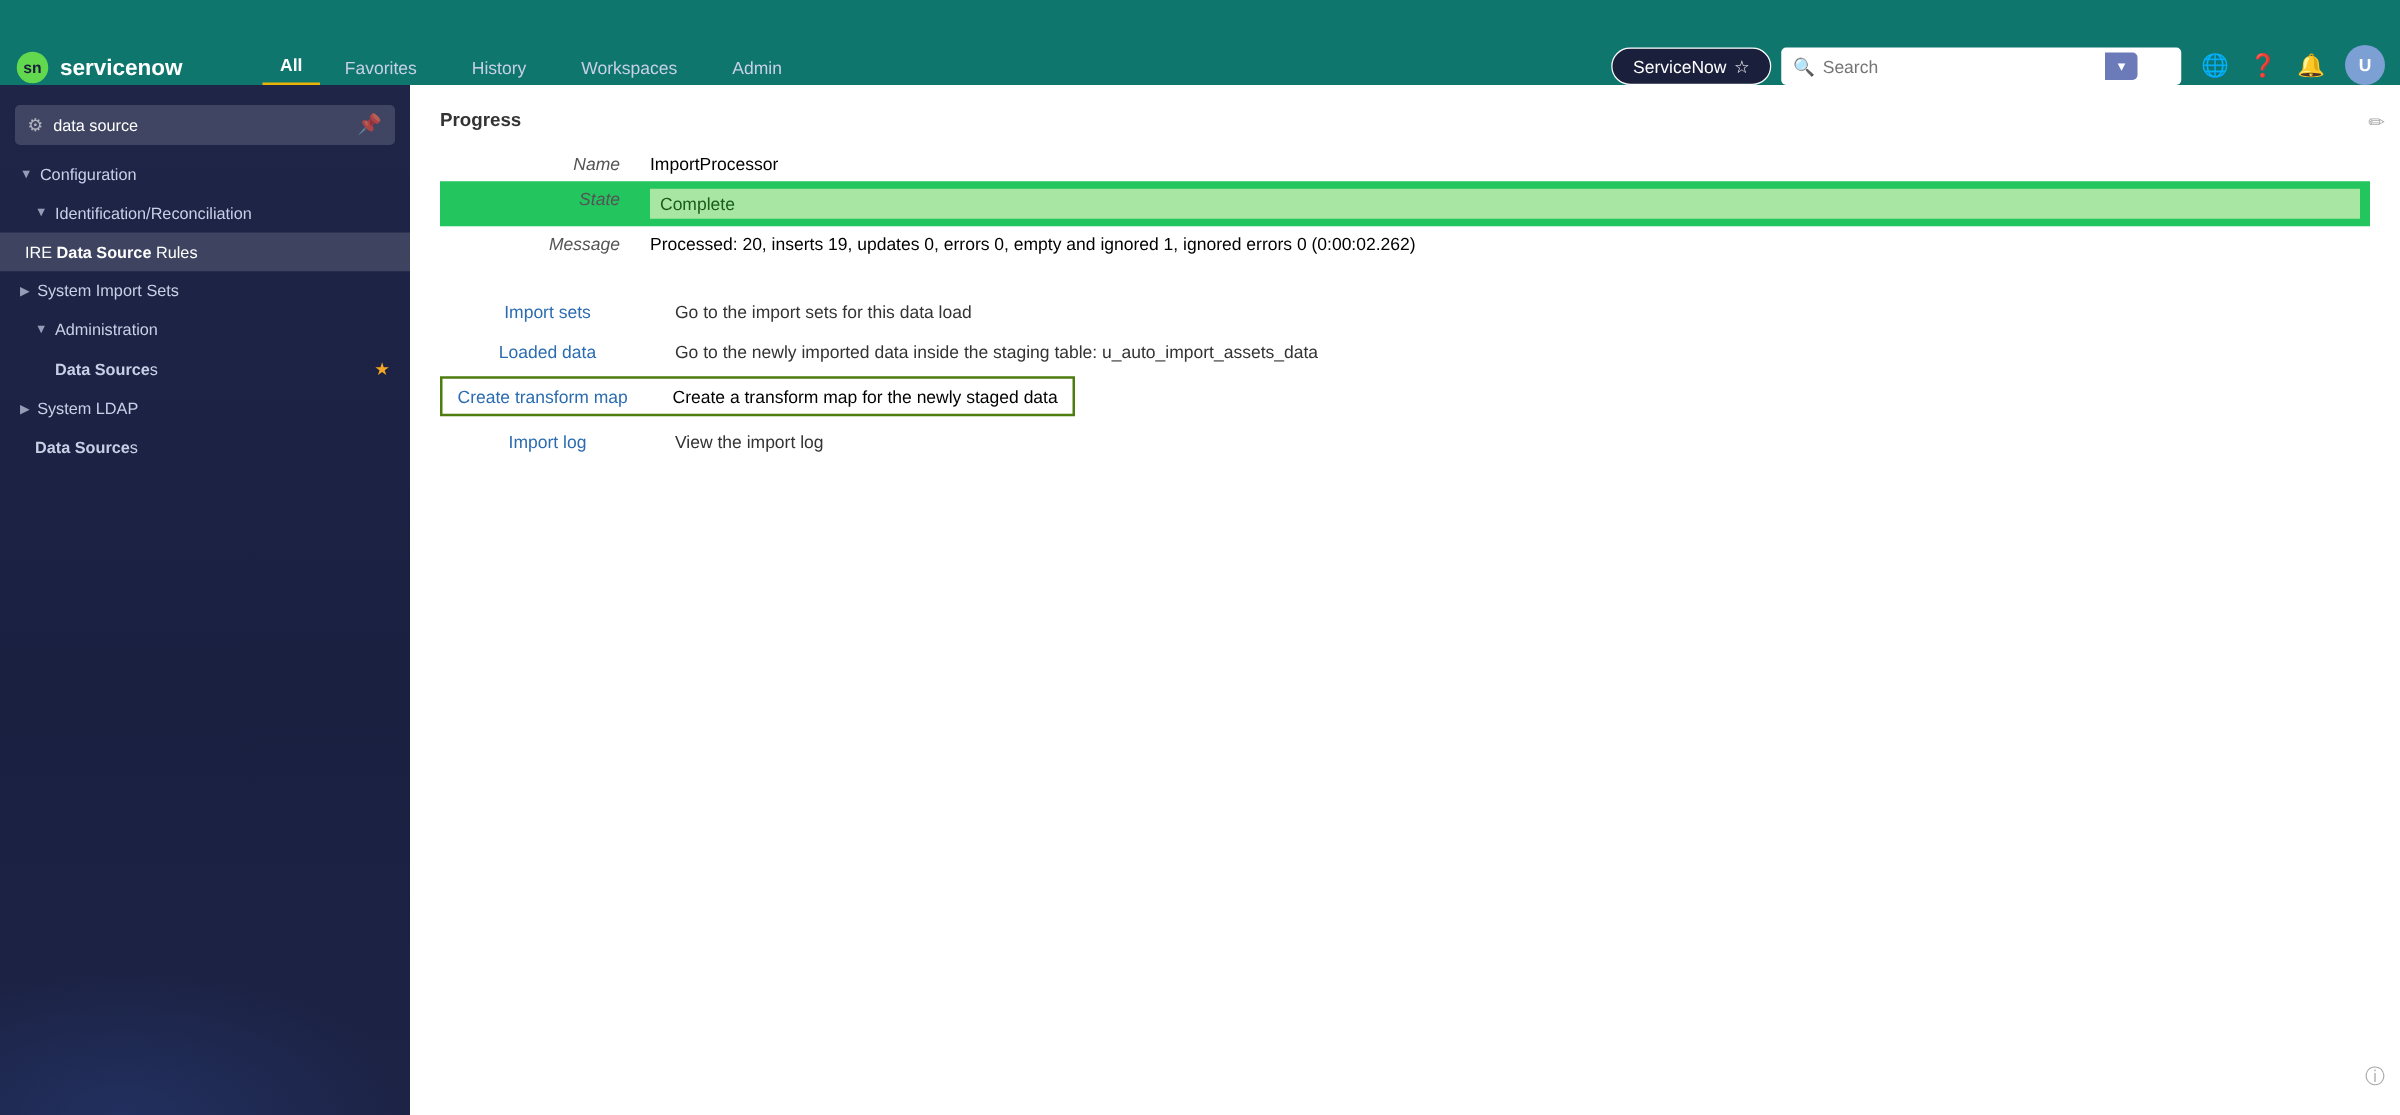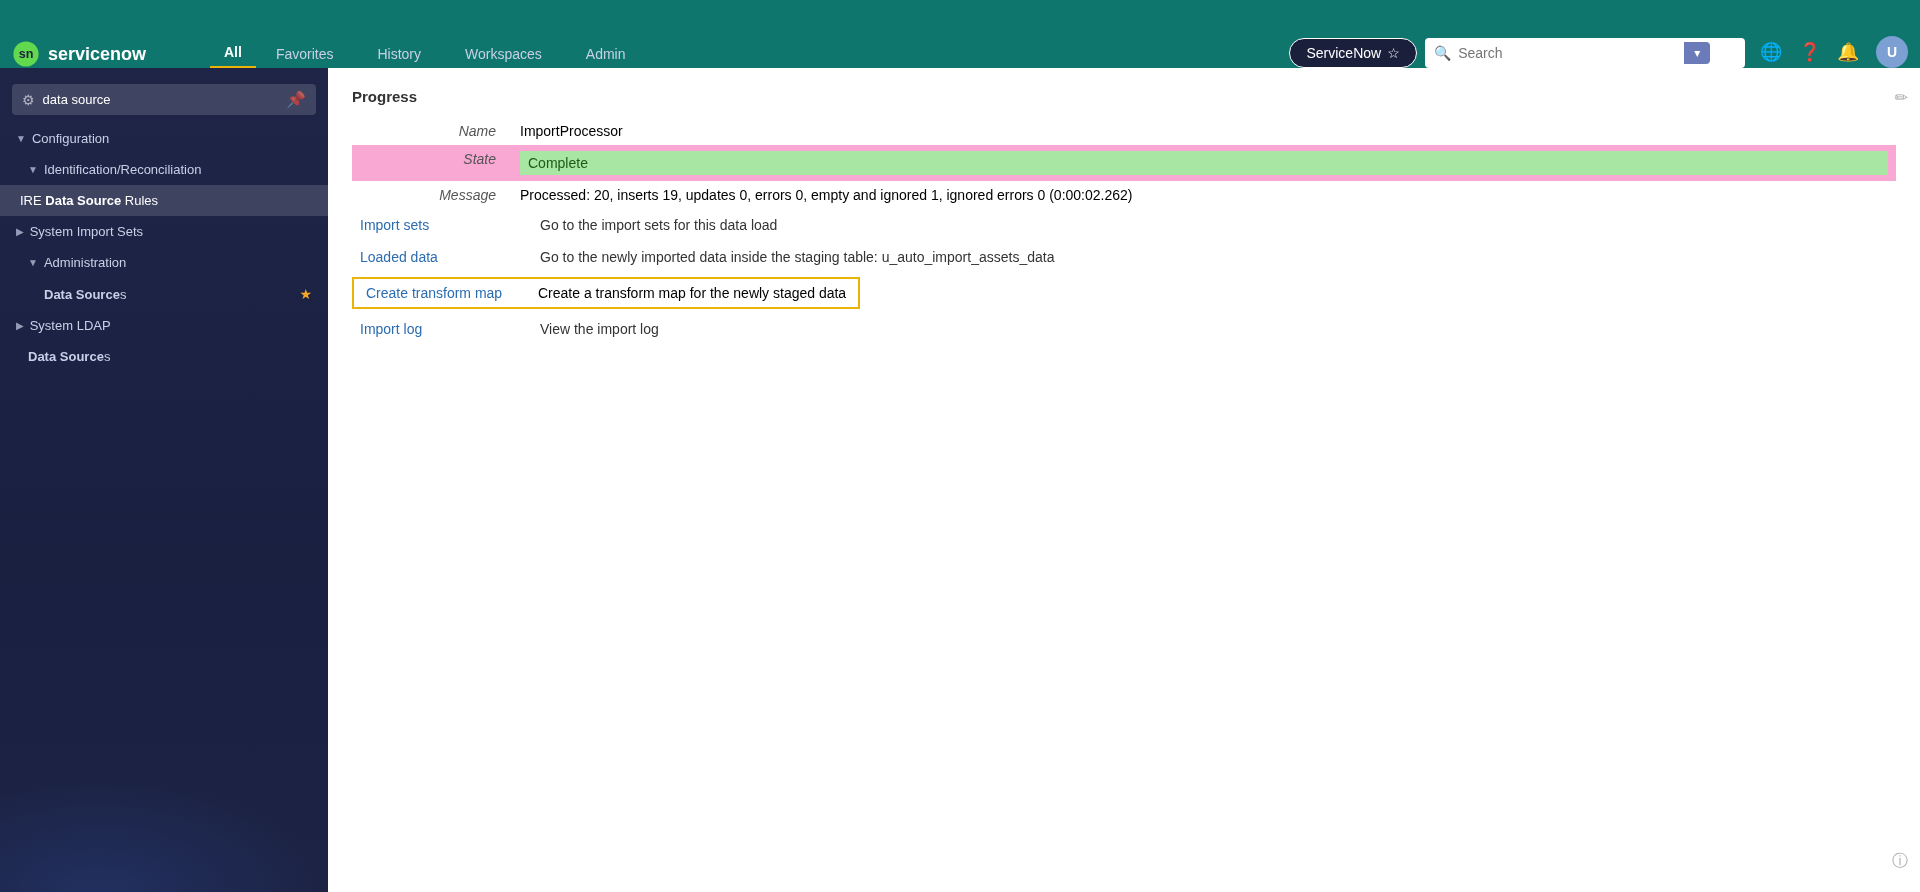"Progress" .progress-section { margin-bottom: none -> 24px }
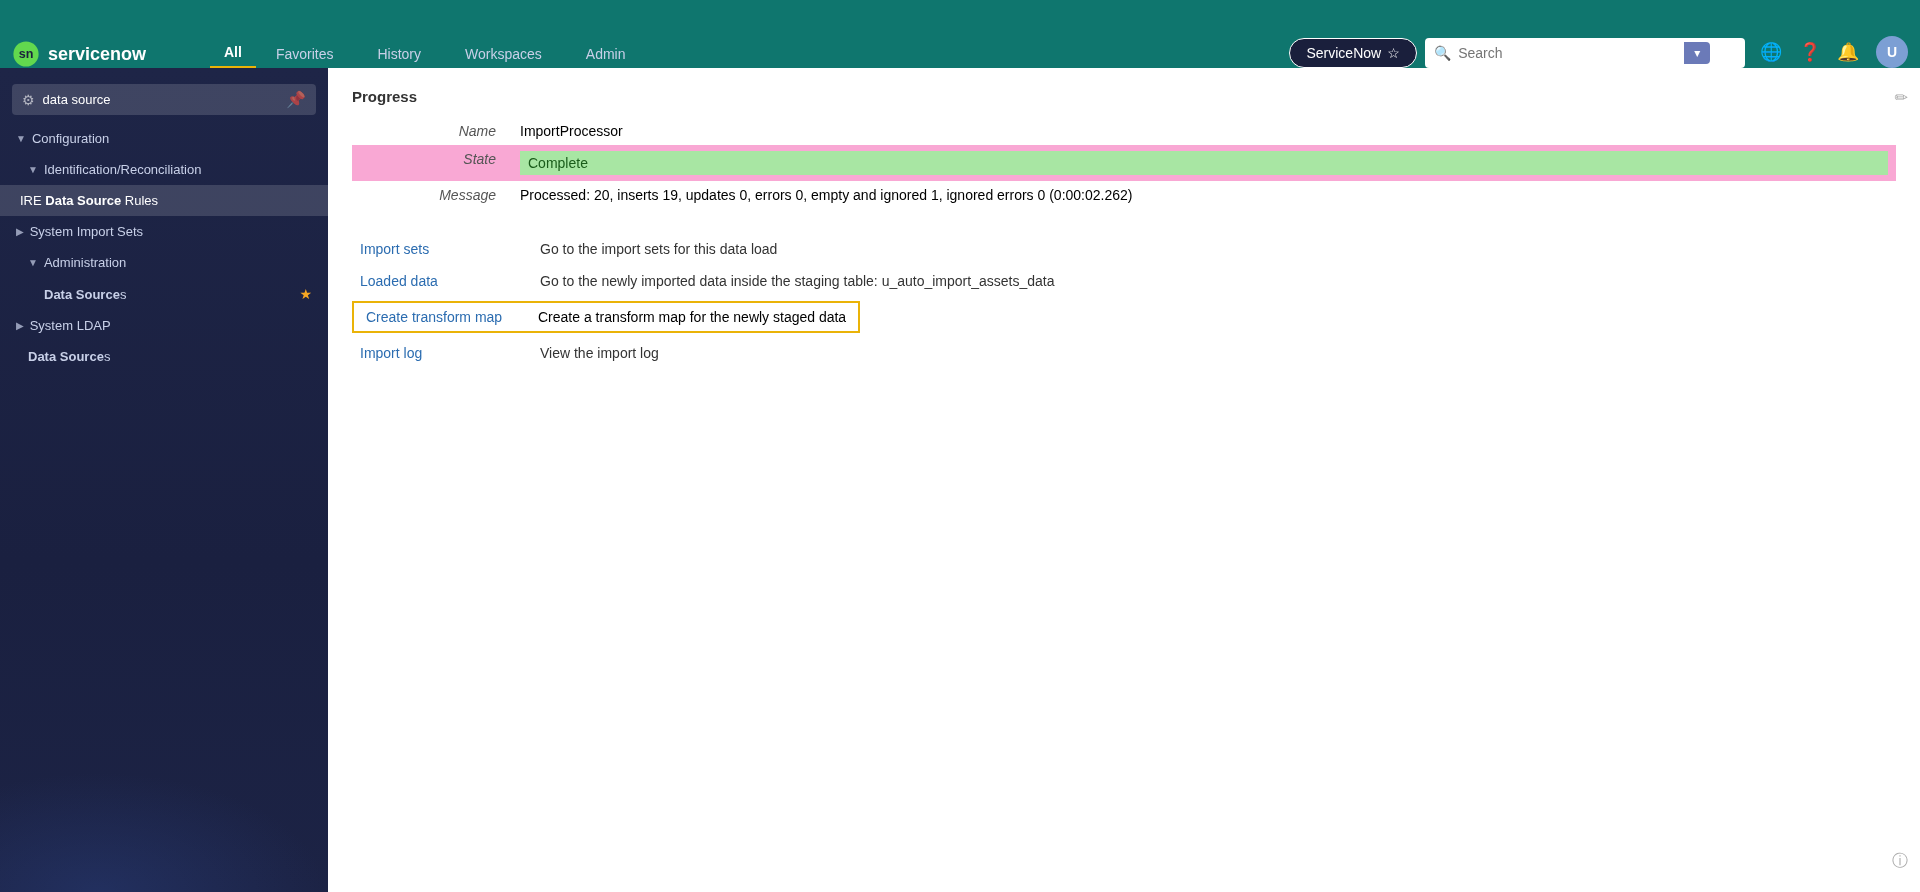"State" .green-bg { background: #f9a8d4 -> #22c55e }
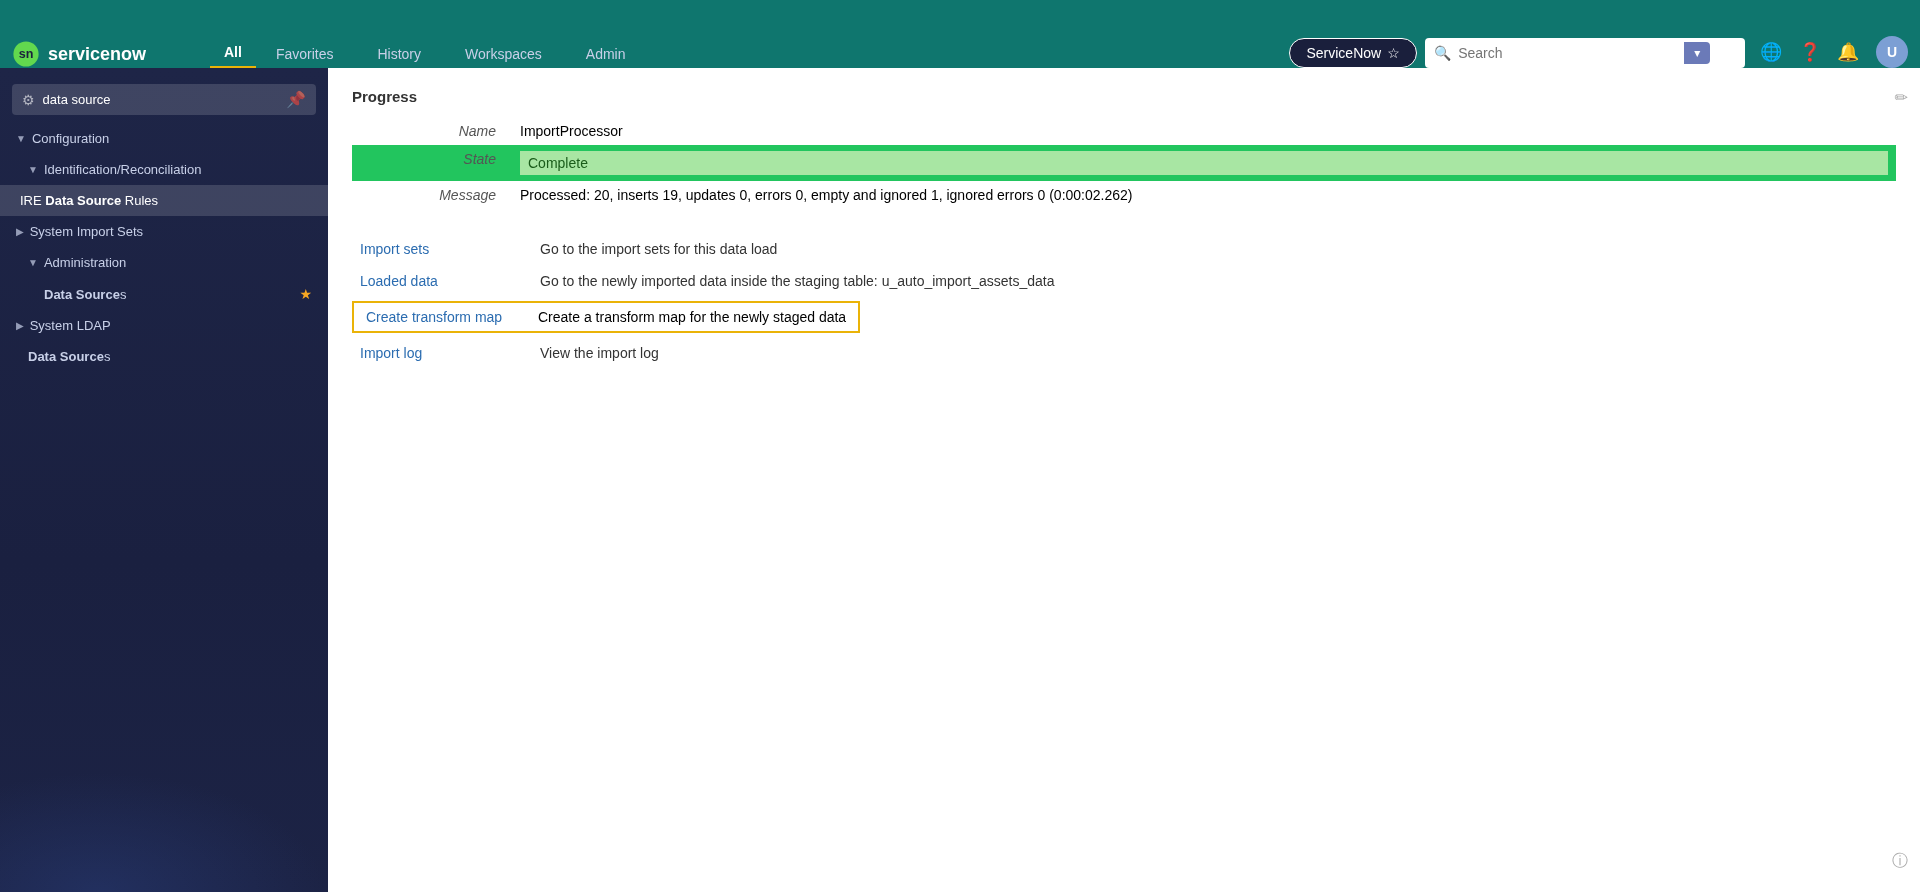"Import sets" .next-steps-table .link-col { text-align: none -> center }
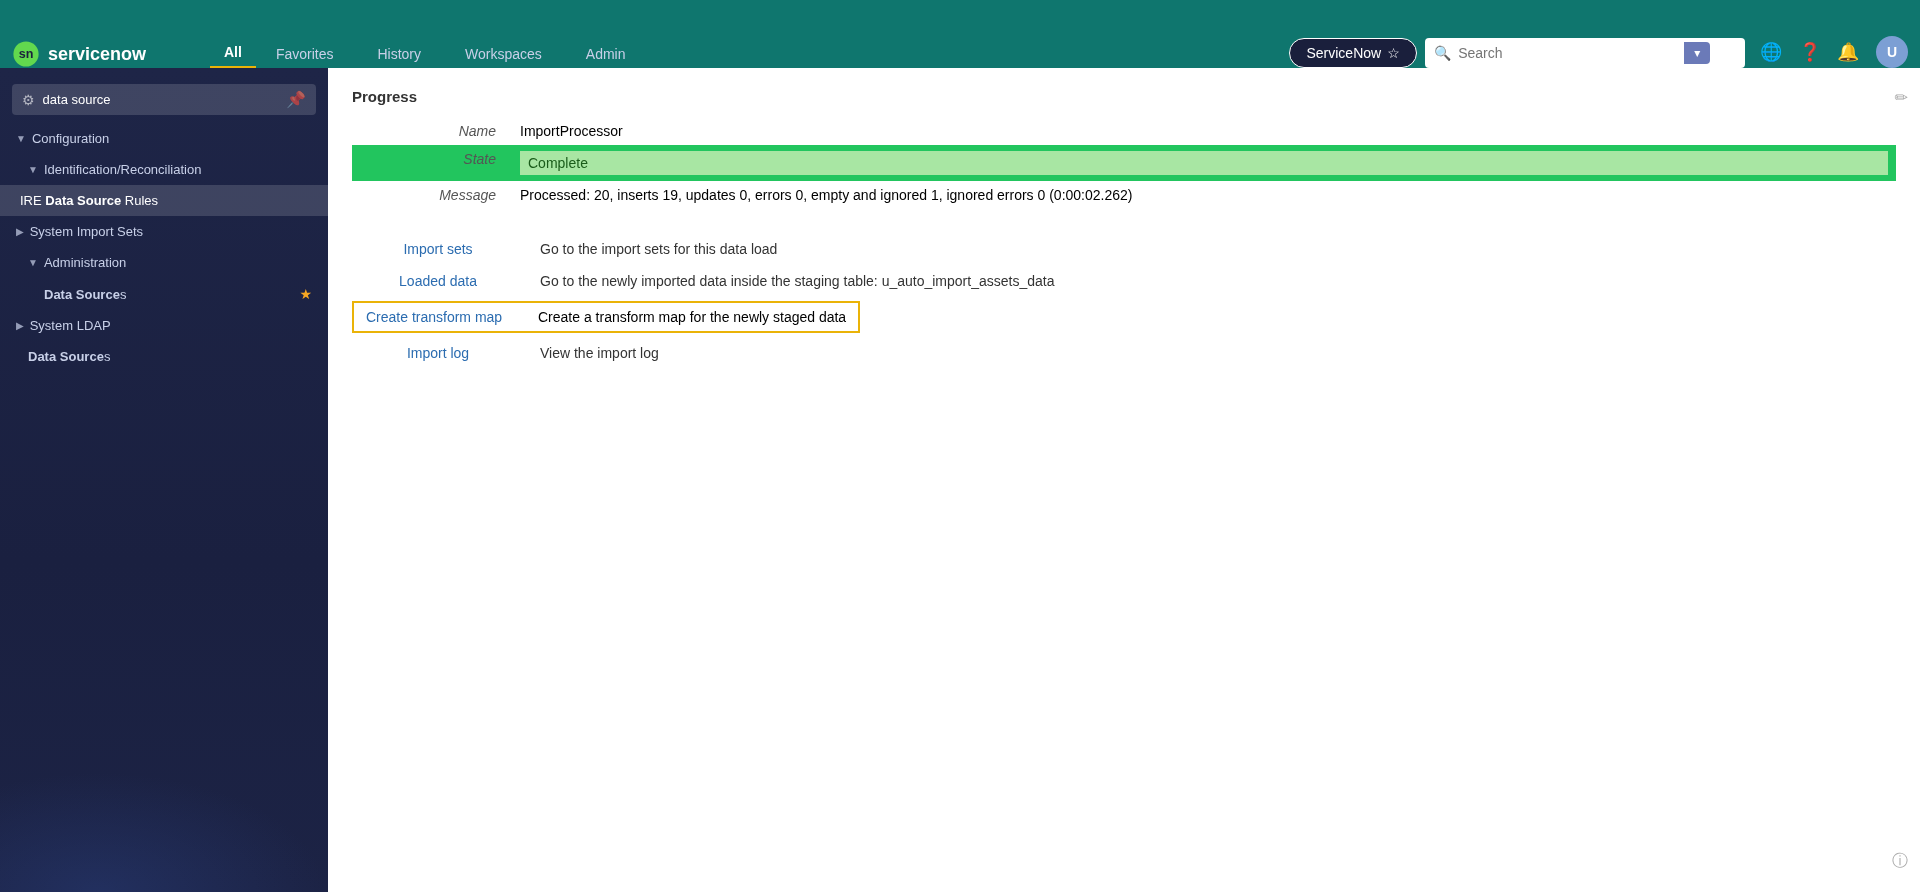"Create transform map" .create-transform-cell { border: 2px solid #eab308 -> 2px solid #4d7c0f }
